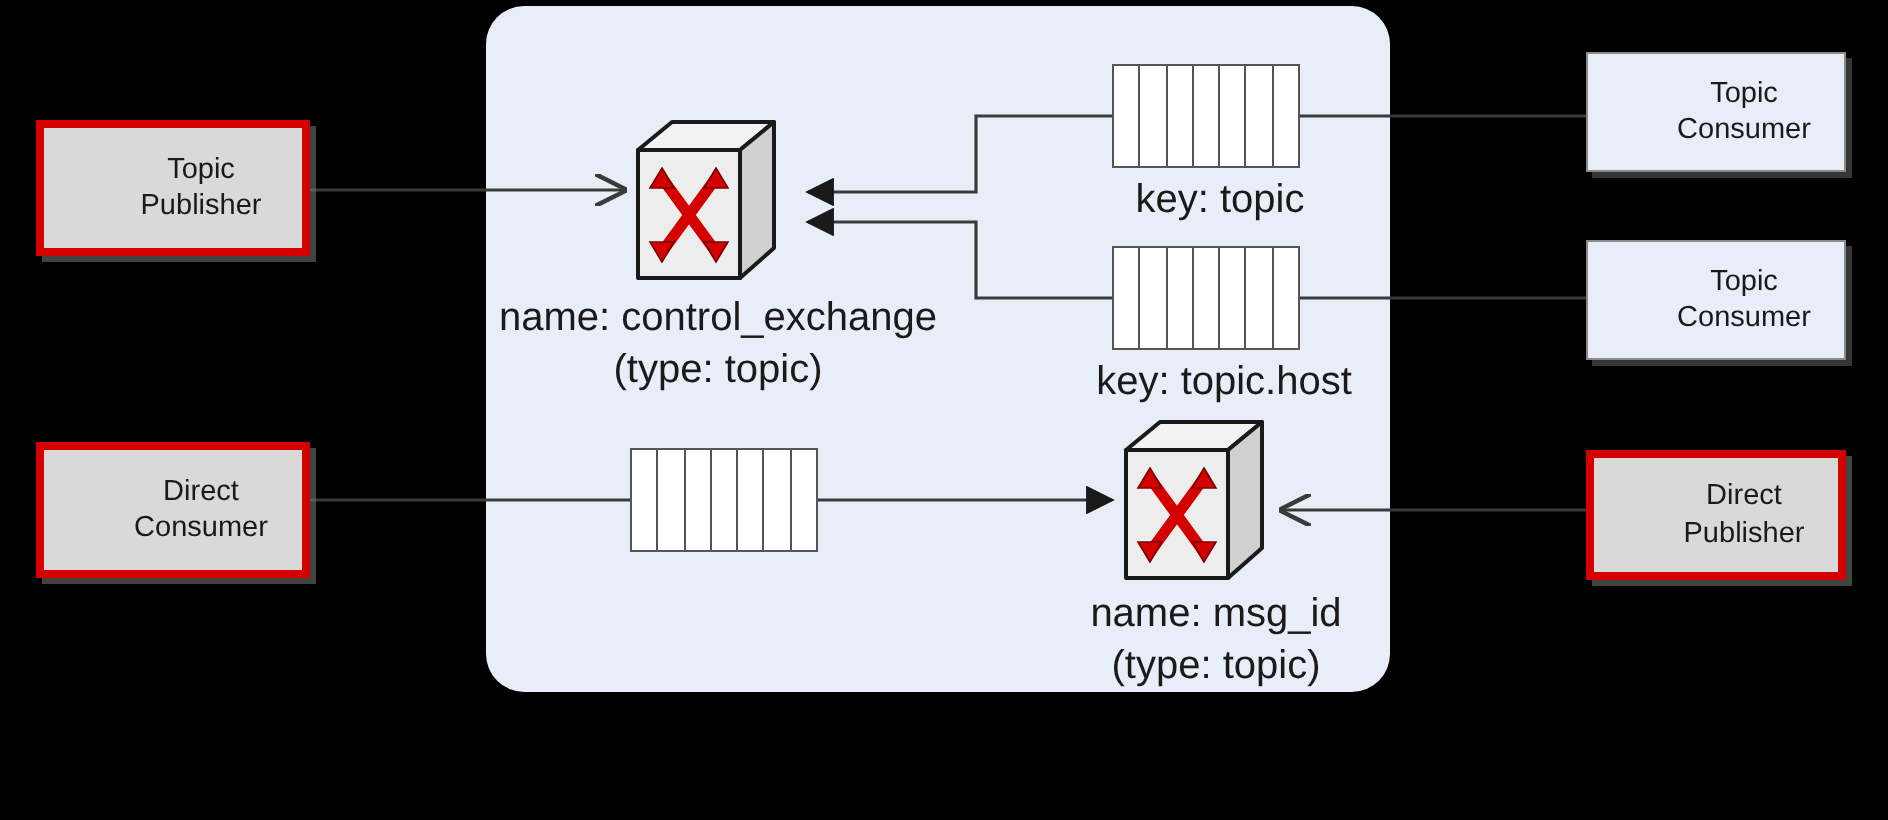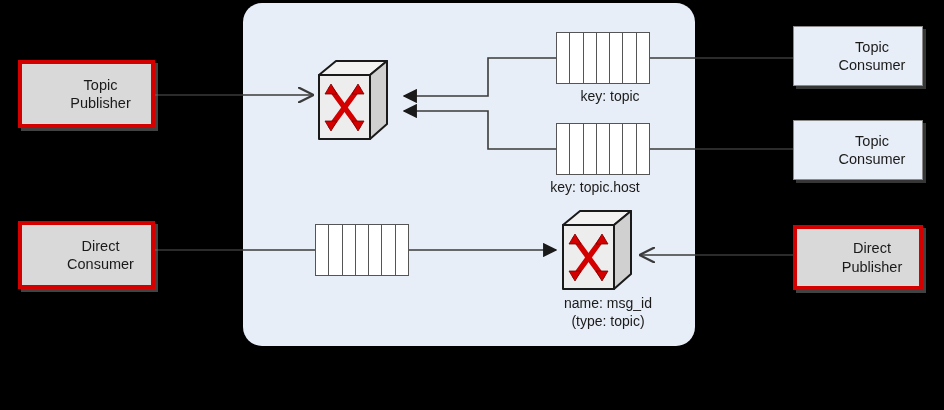"key: topic" .caption { font-size: 14px -> 20px }
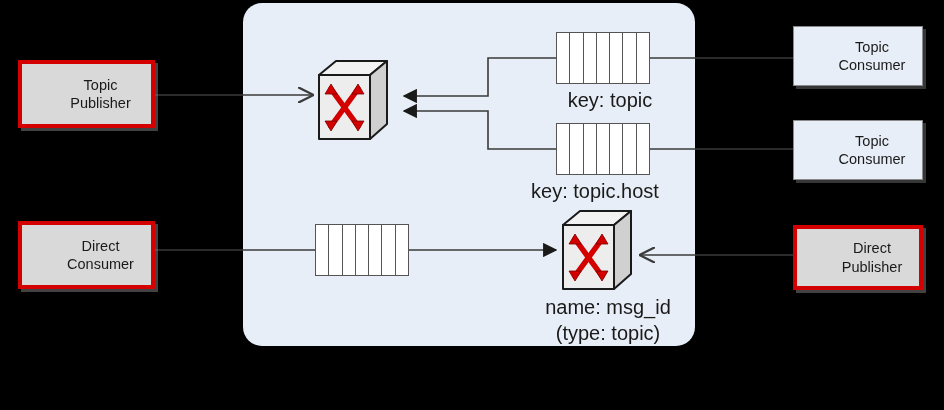"name: control_exchange" div.caption { html: none -> <div>name: control_exchange (type: topic)</div> }
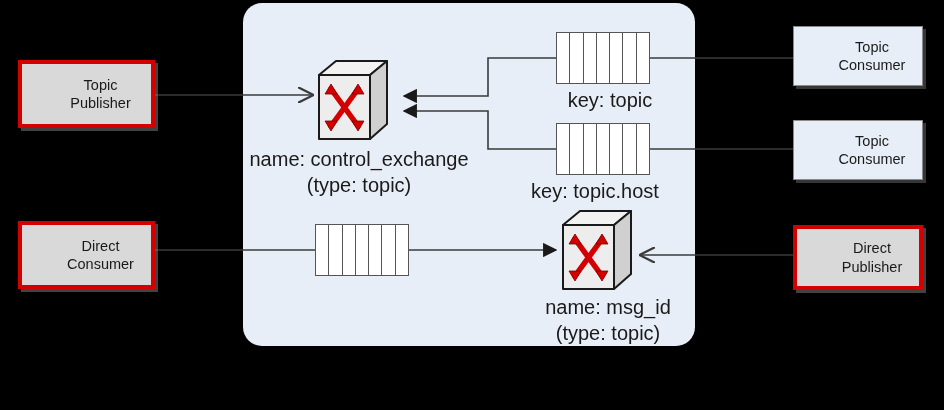"key: topic.host" #caption-queue-topic-host { left: 503px -> 520px }
